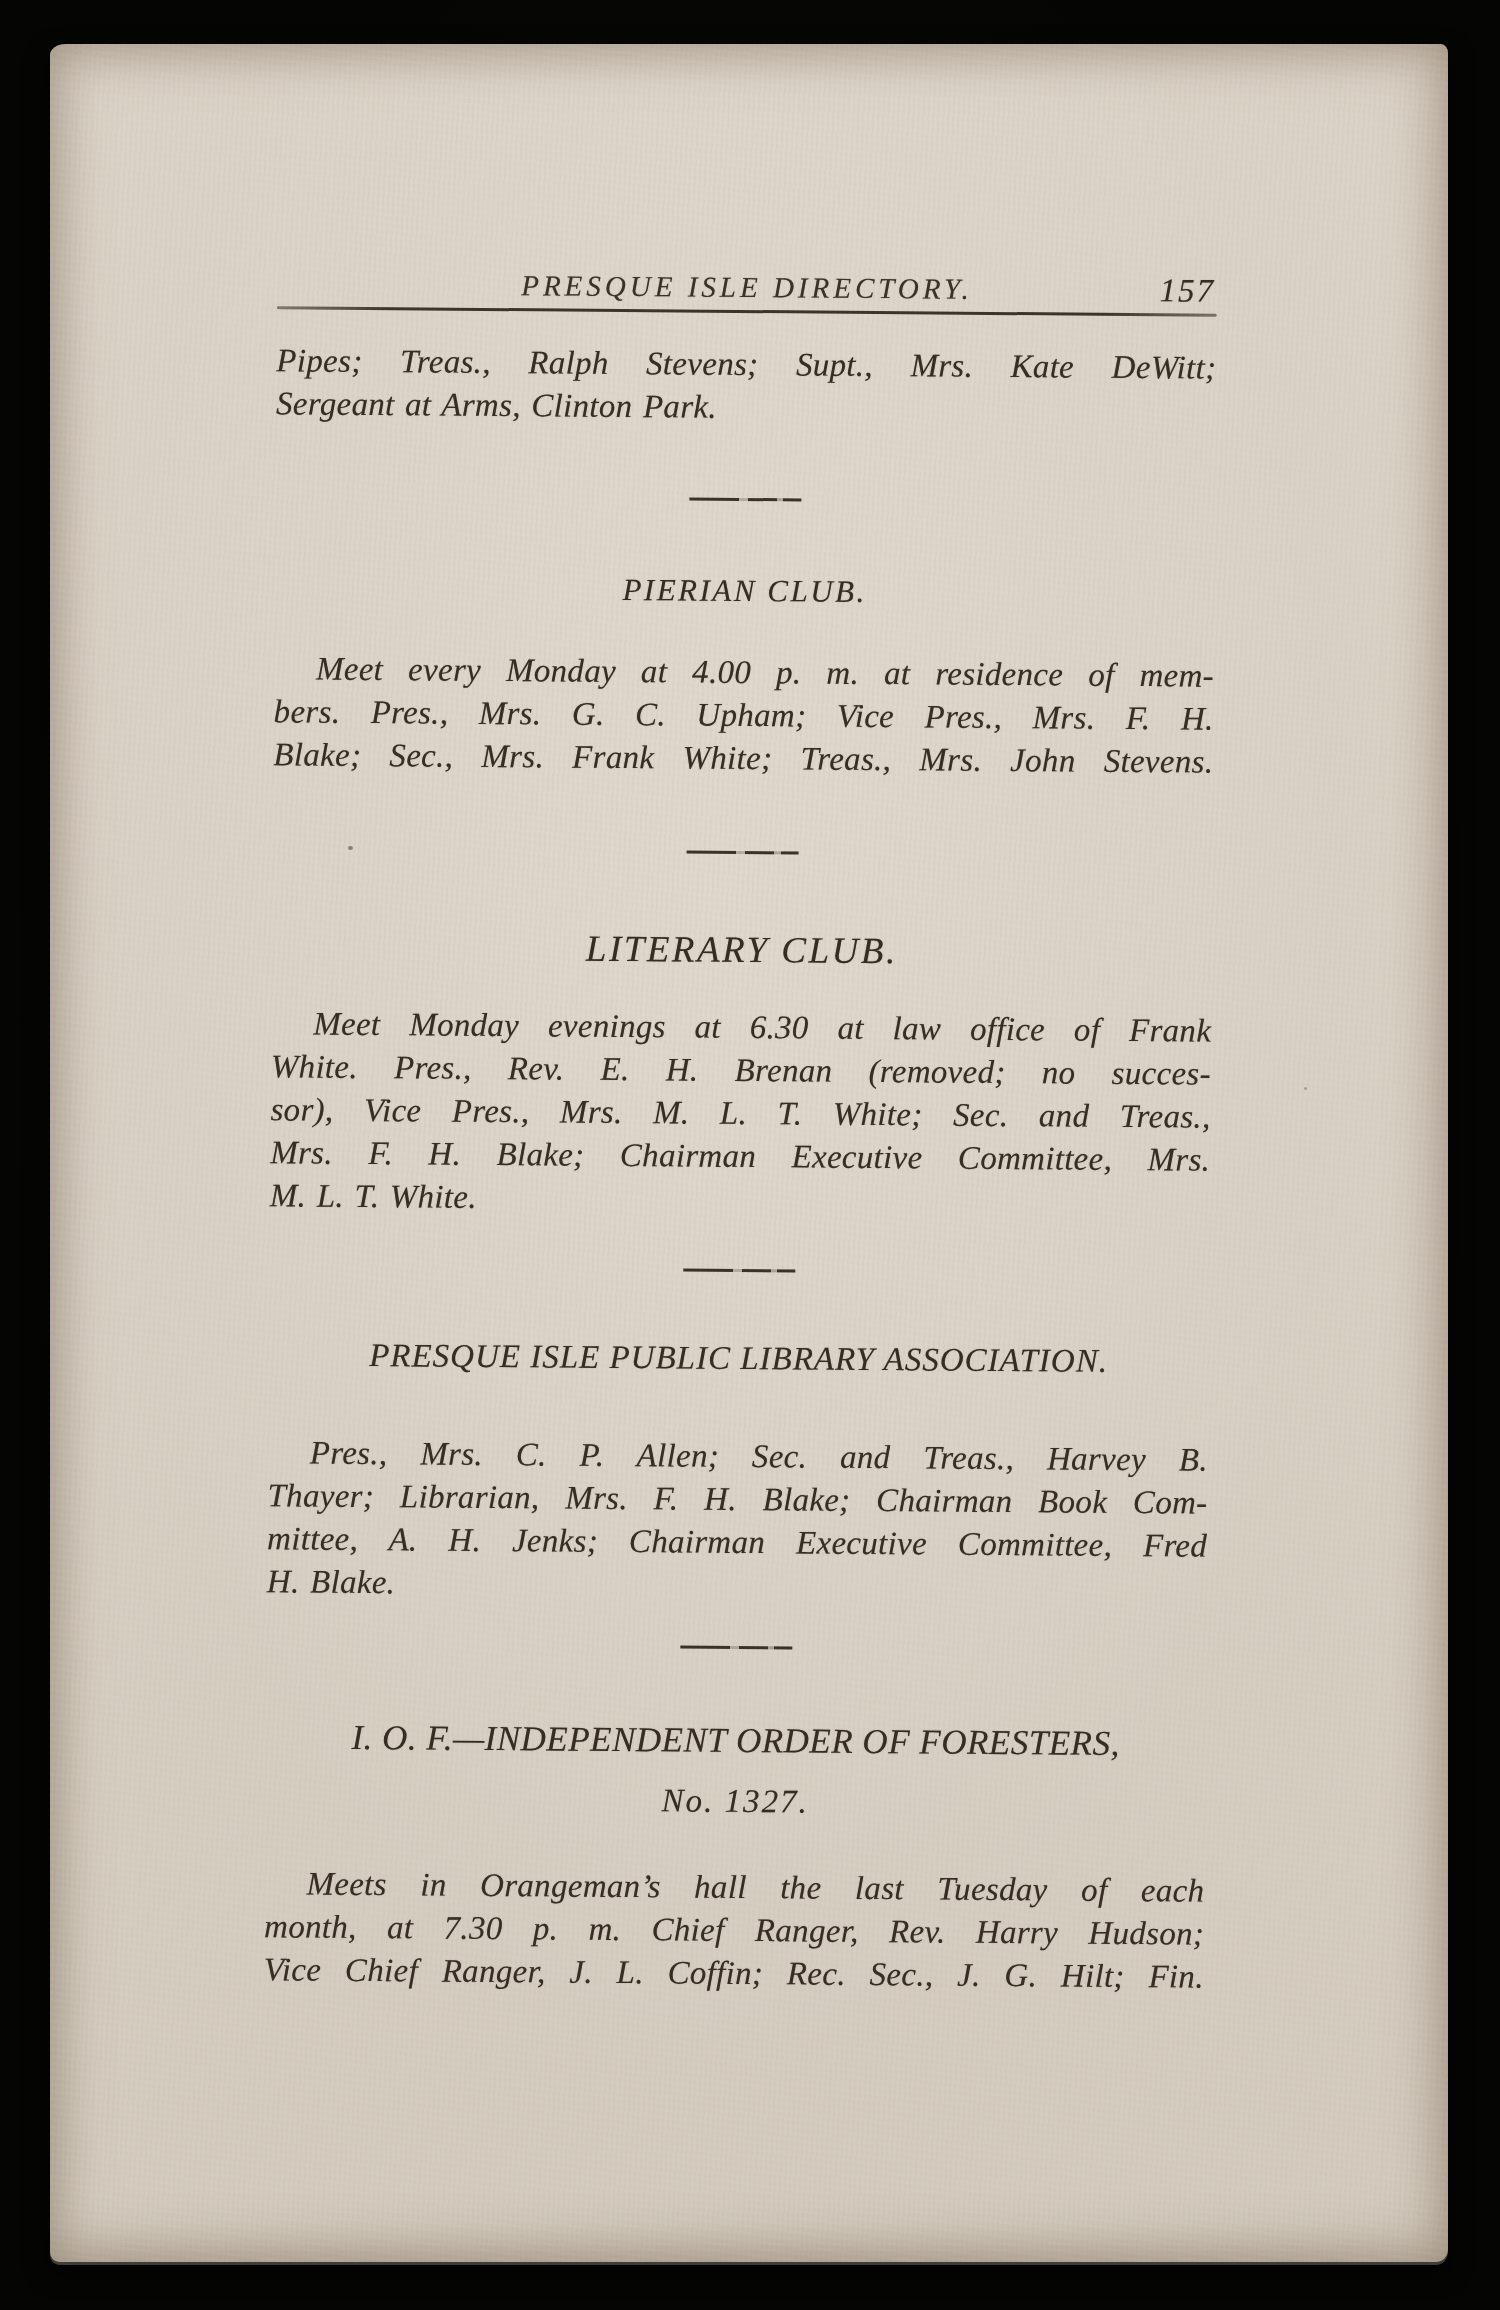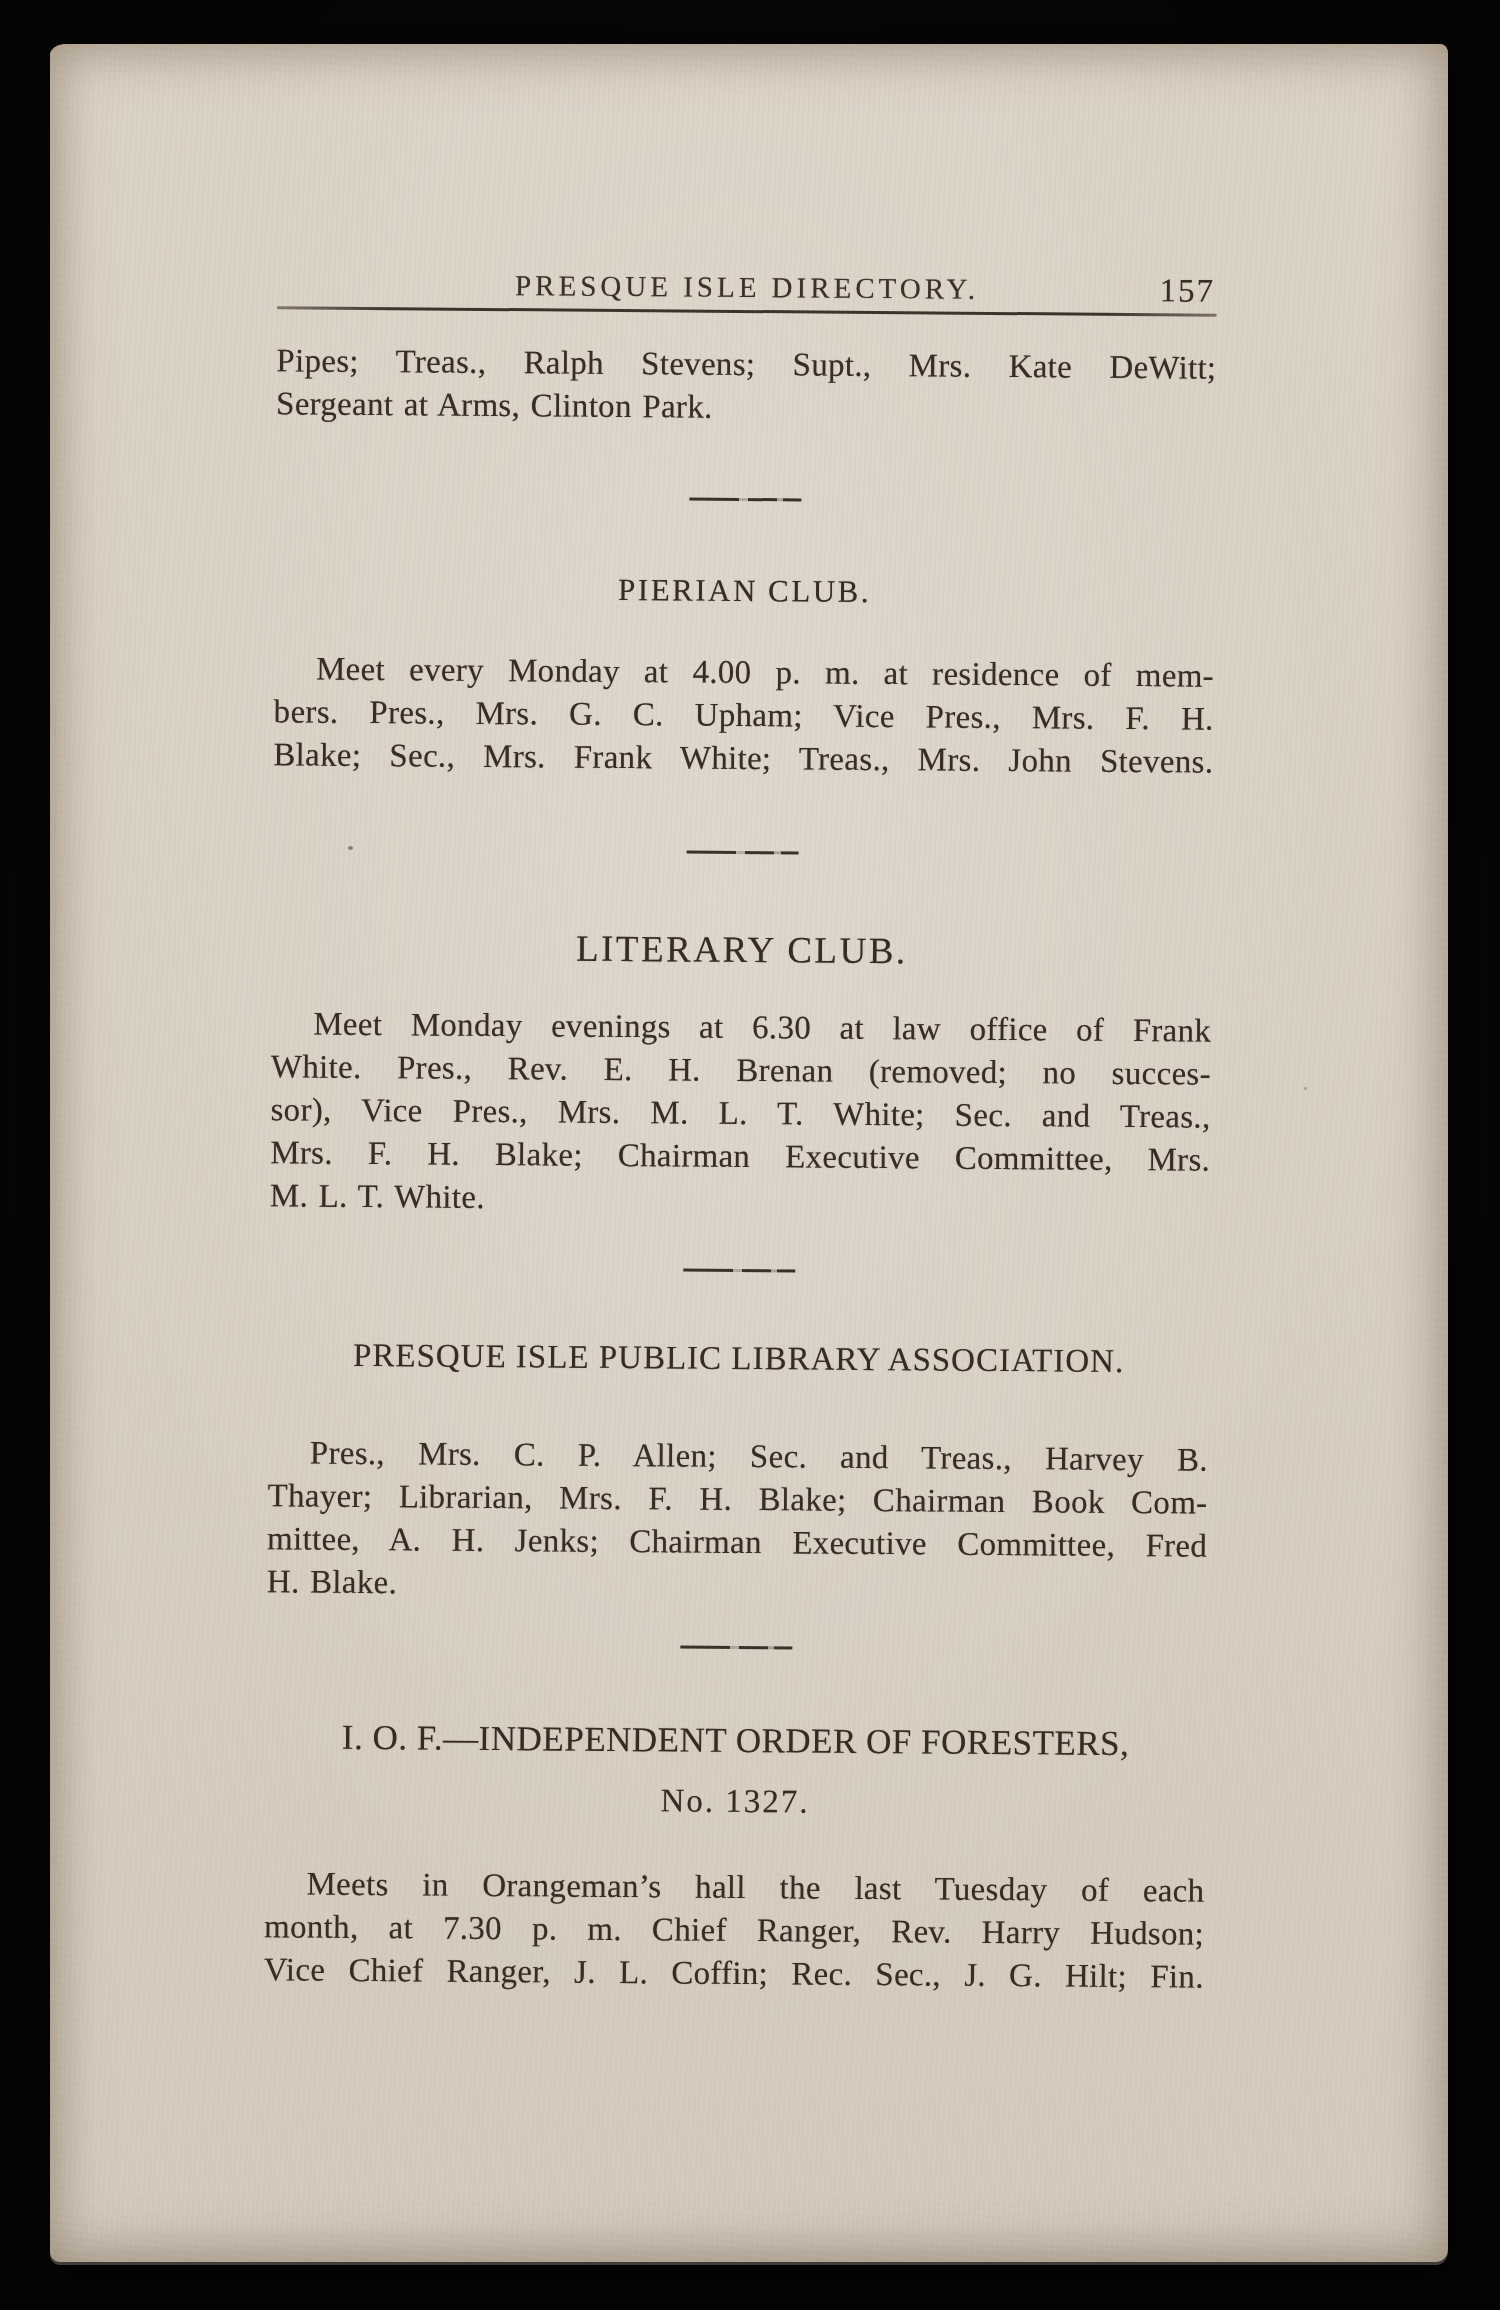"PRESQUE ISLE DIRECTORY." .sheet { font-style: none -> italic }
